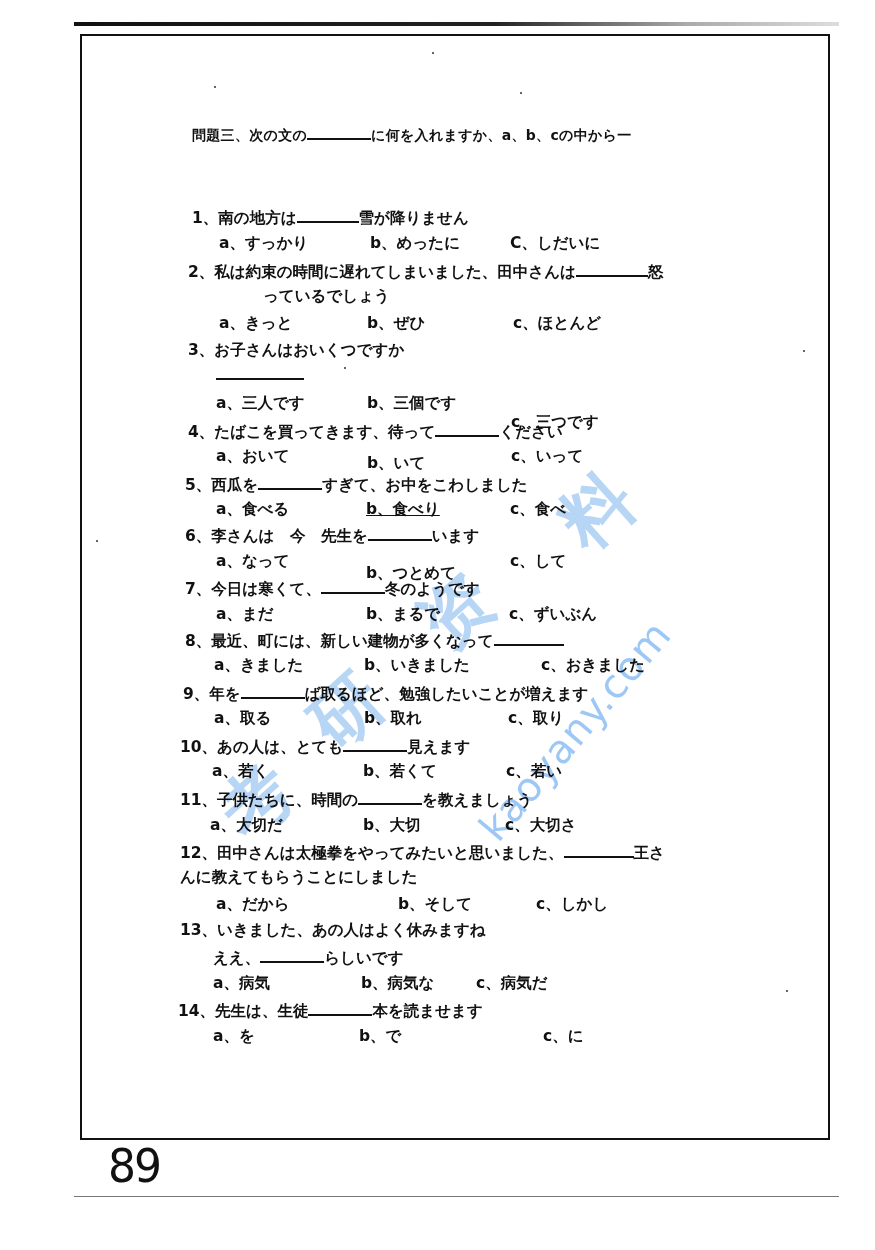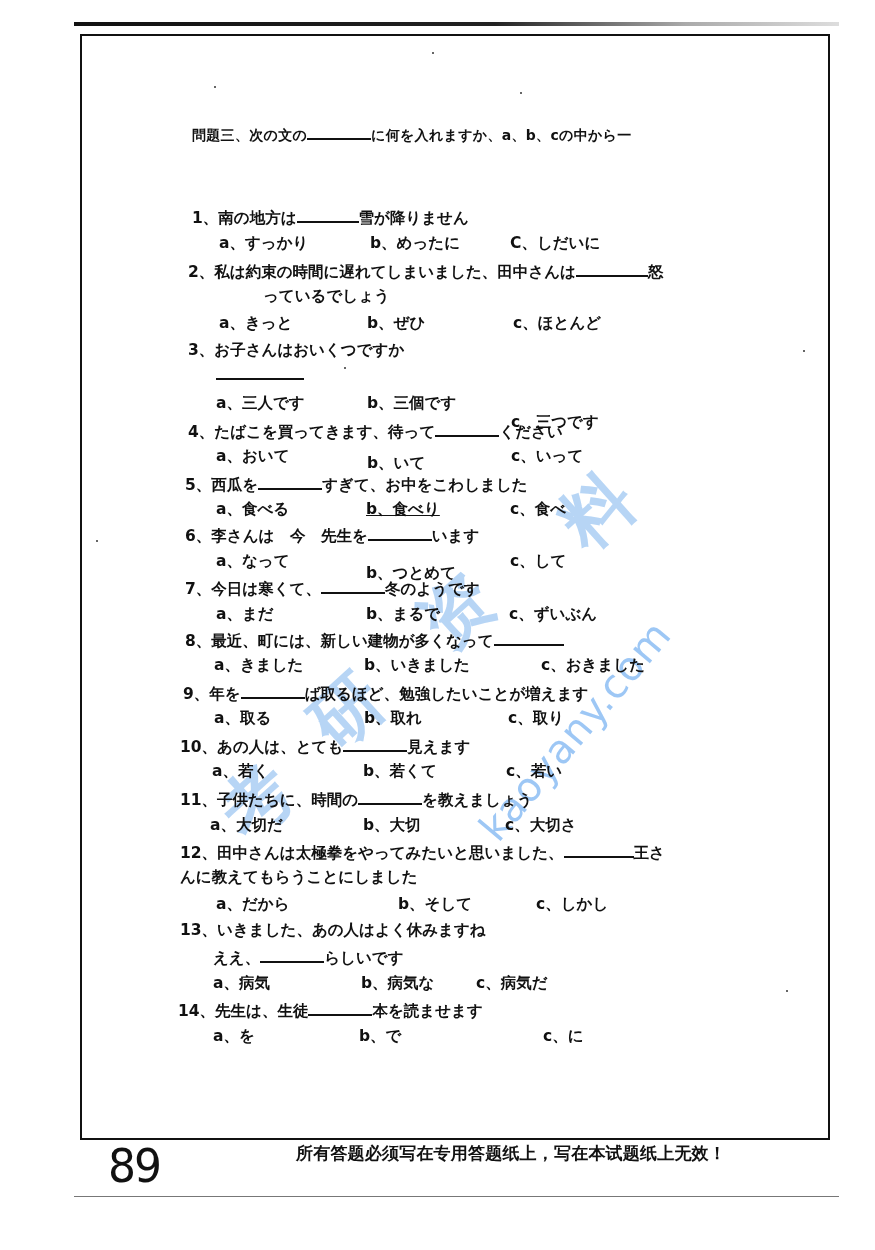"所有答题必须写在专用答题纸上，写在本试题纸上无效！" div.footer-note { html: <div>所有答题必须写在专用答题纸上，写在本试题纸上无效！</div> -> none }
